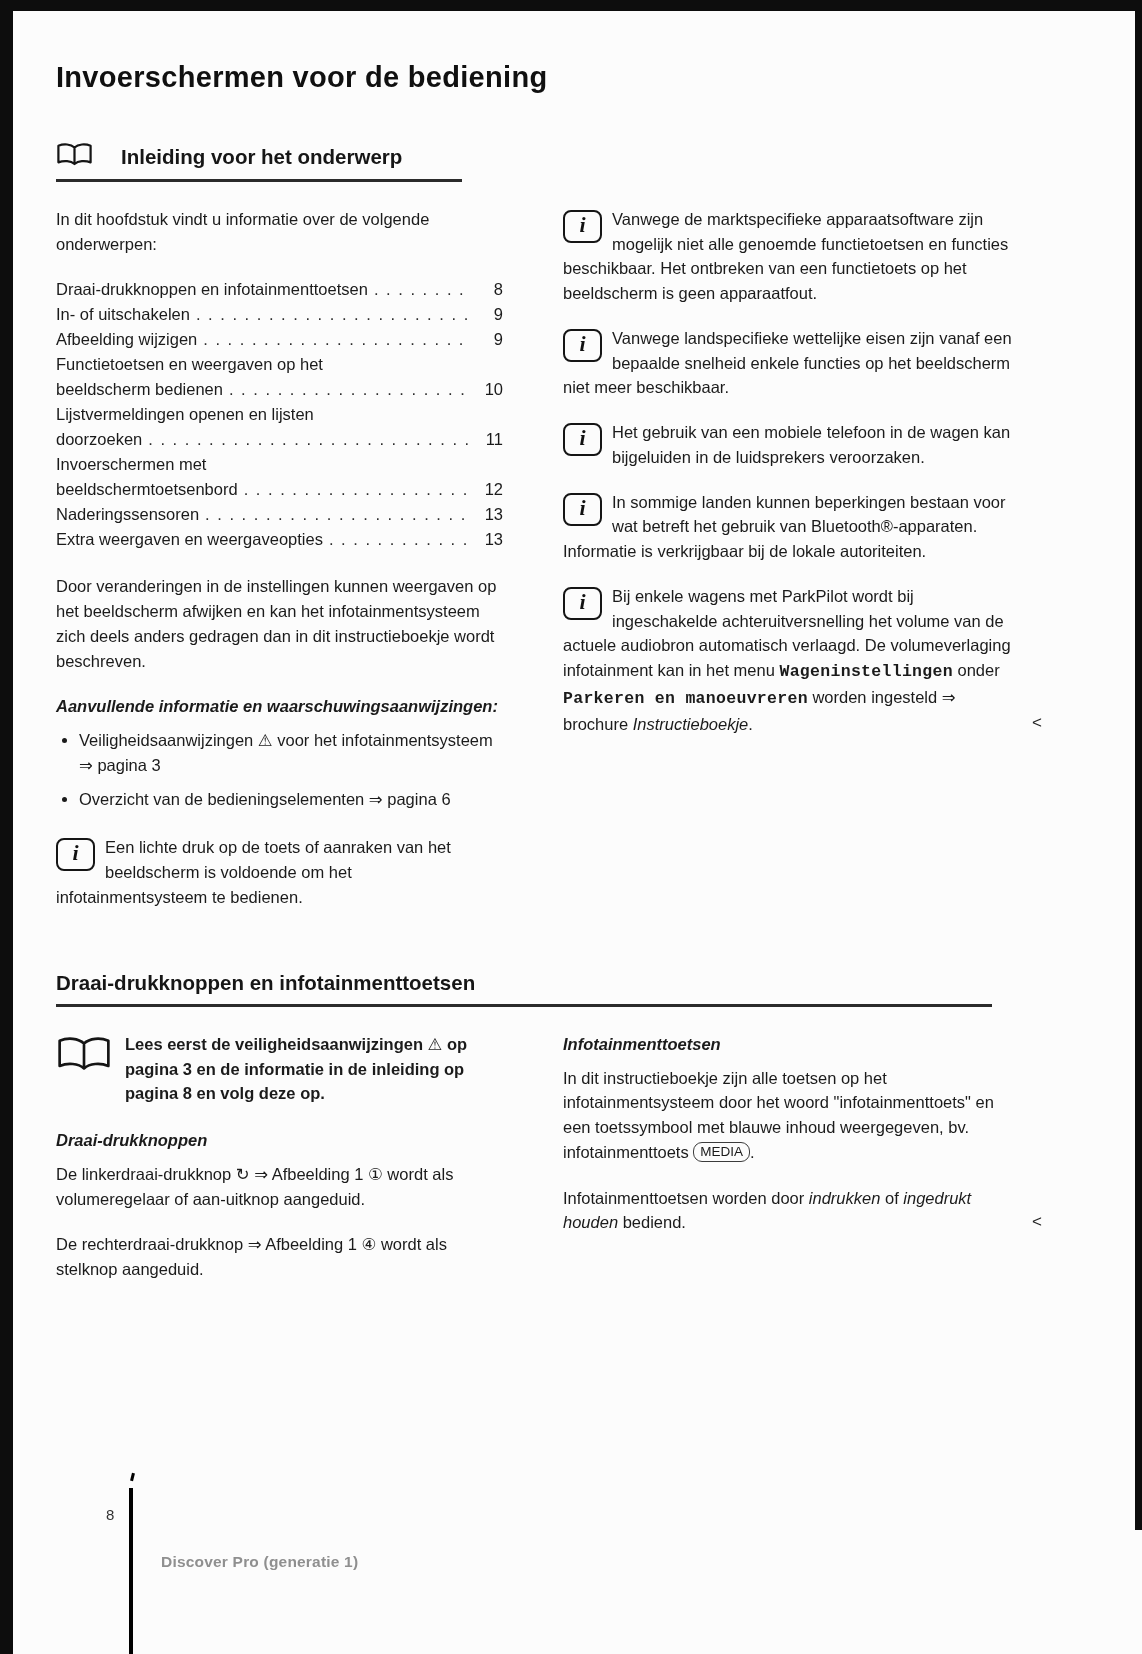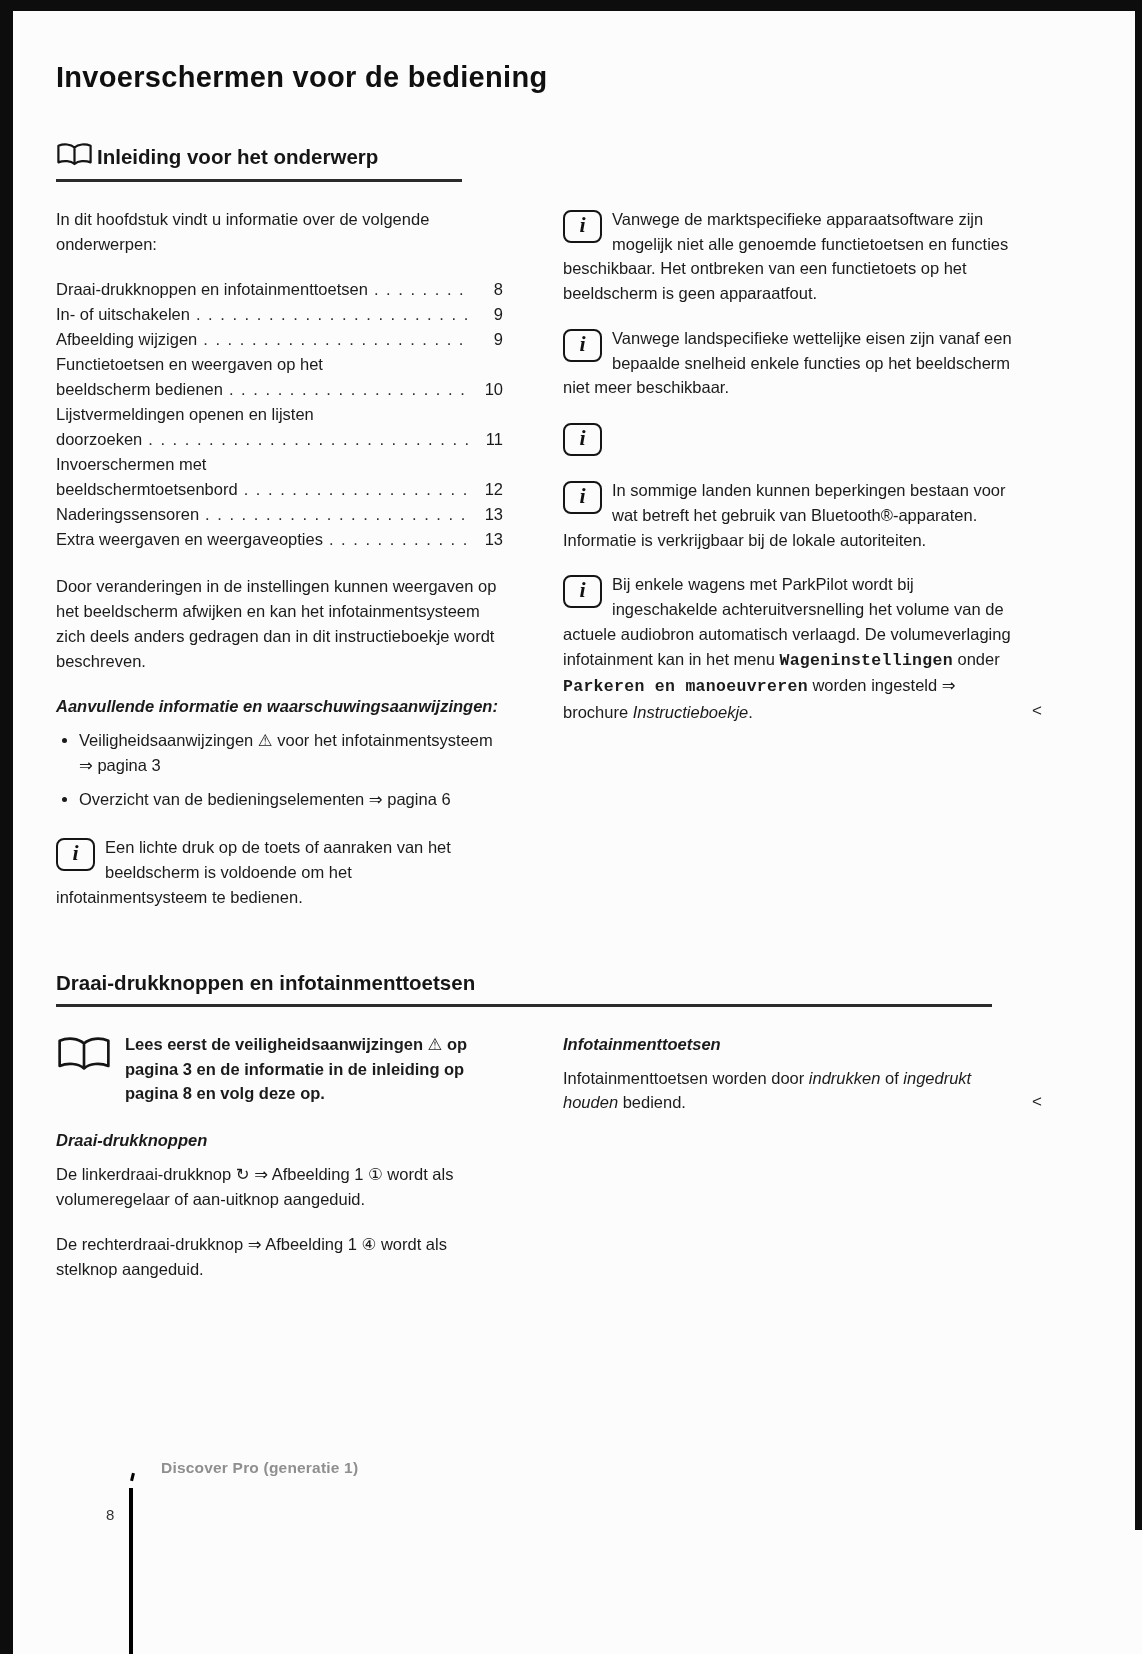"Inleiding voor het onderwerp" .sec-head { gap: 4px -> 28px }
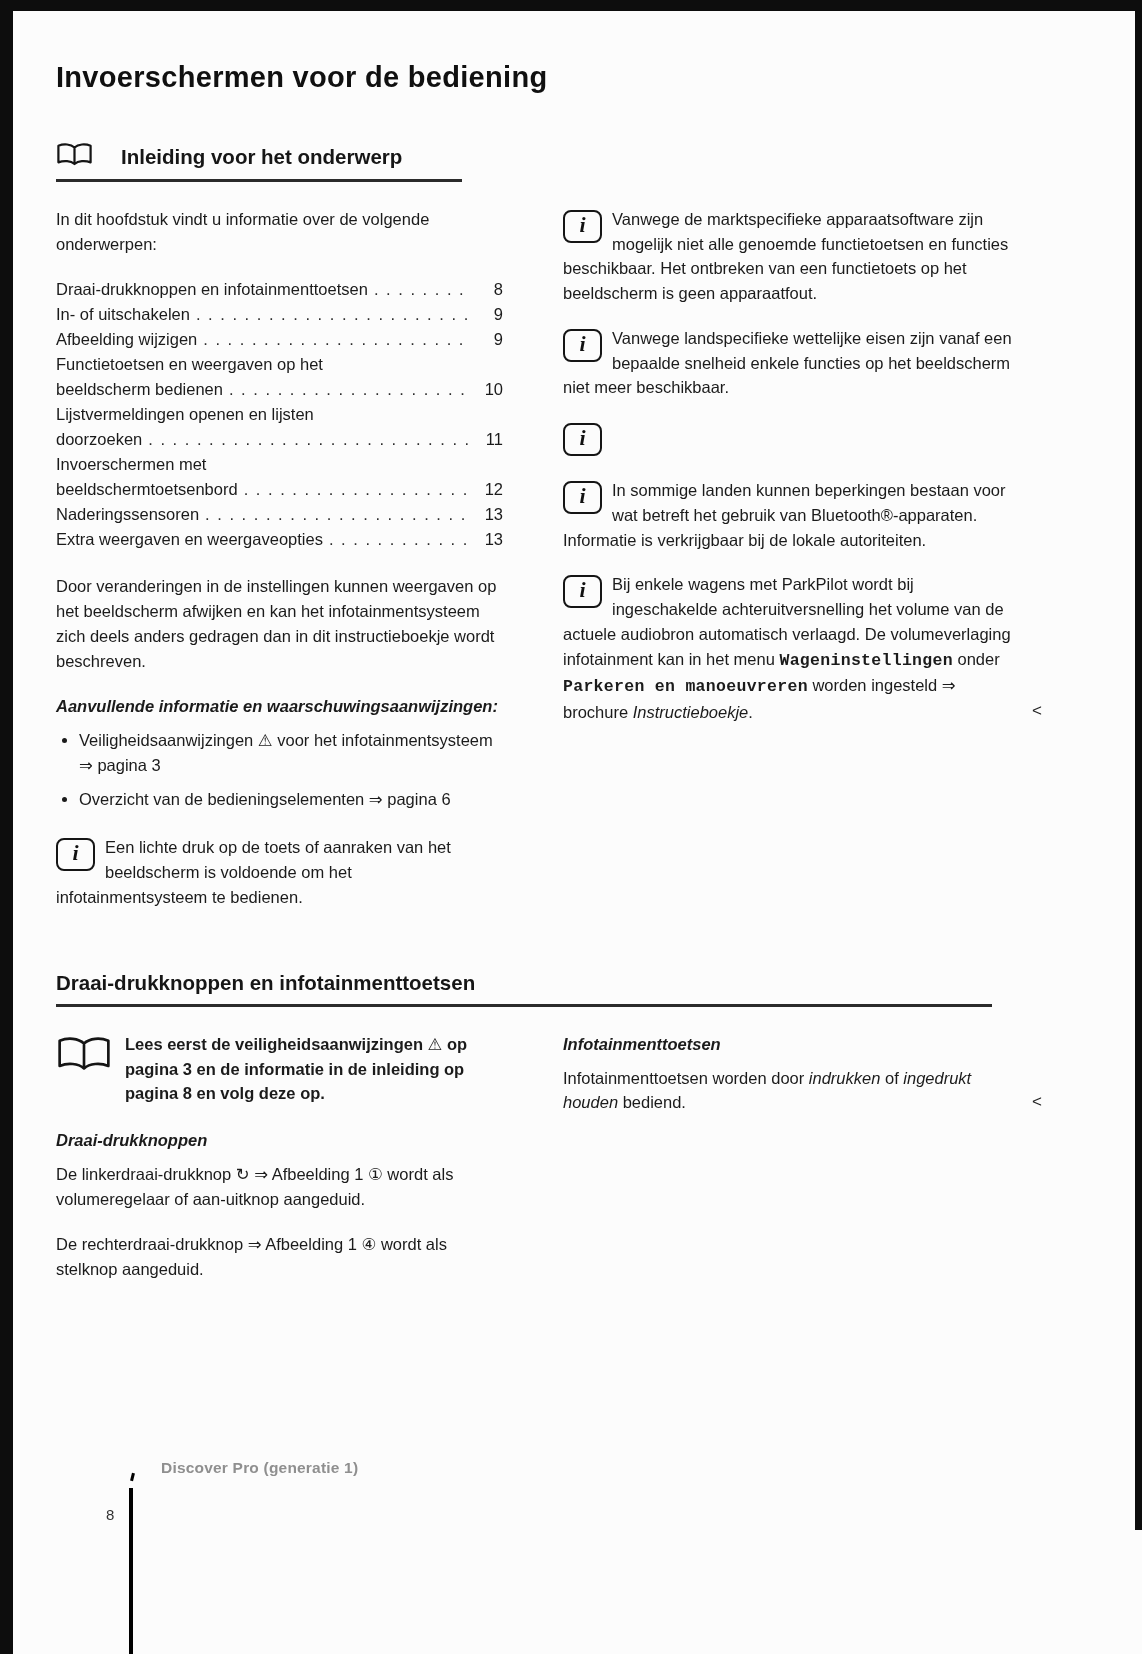"Het gebruik van een mobiele" span { html: none -> <span>Het gebruik van een mobiele telefoon in de wagen kan bijgeluiden in de luidsprekers veroorzaken.</span> }
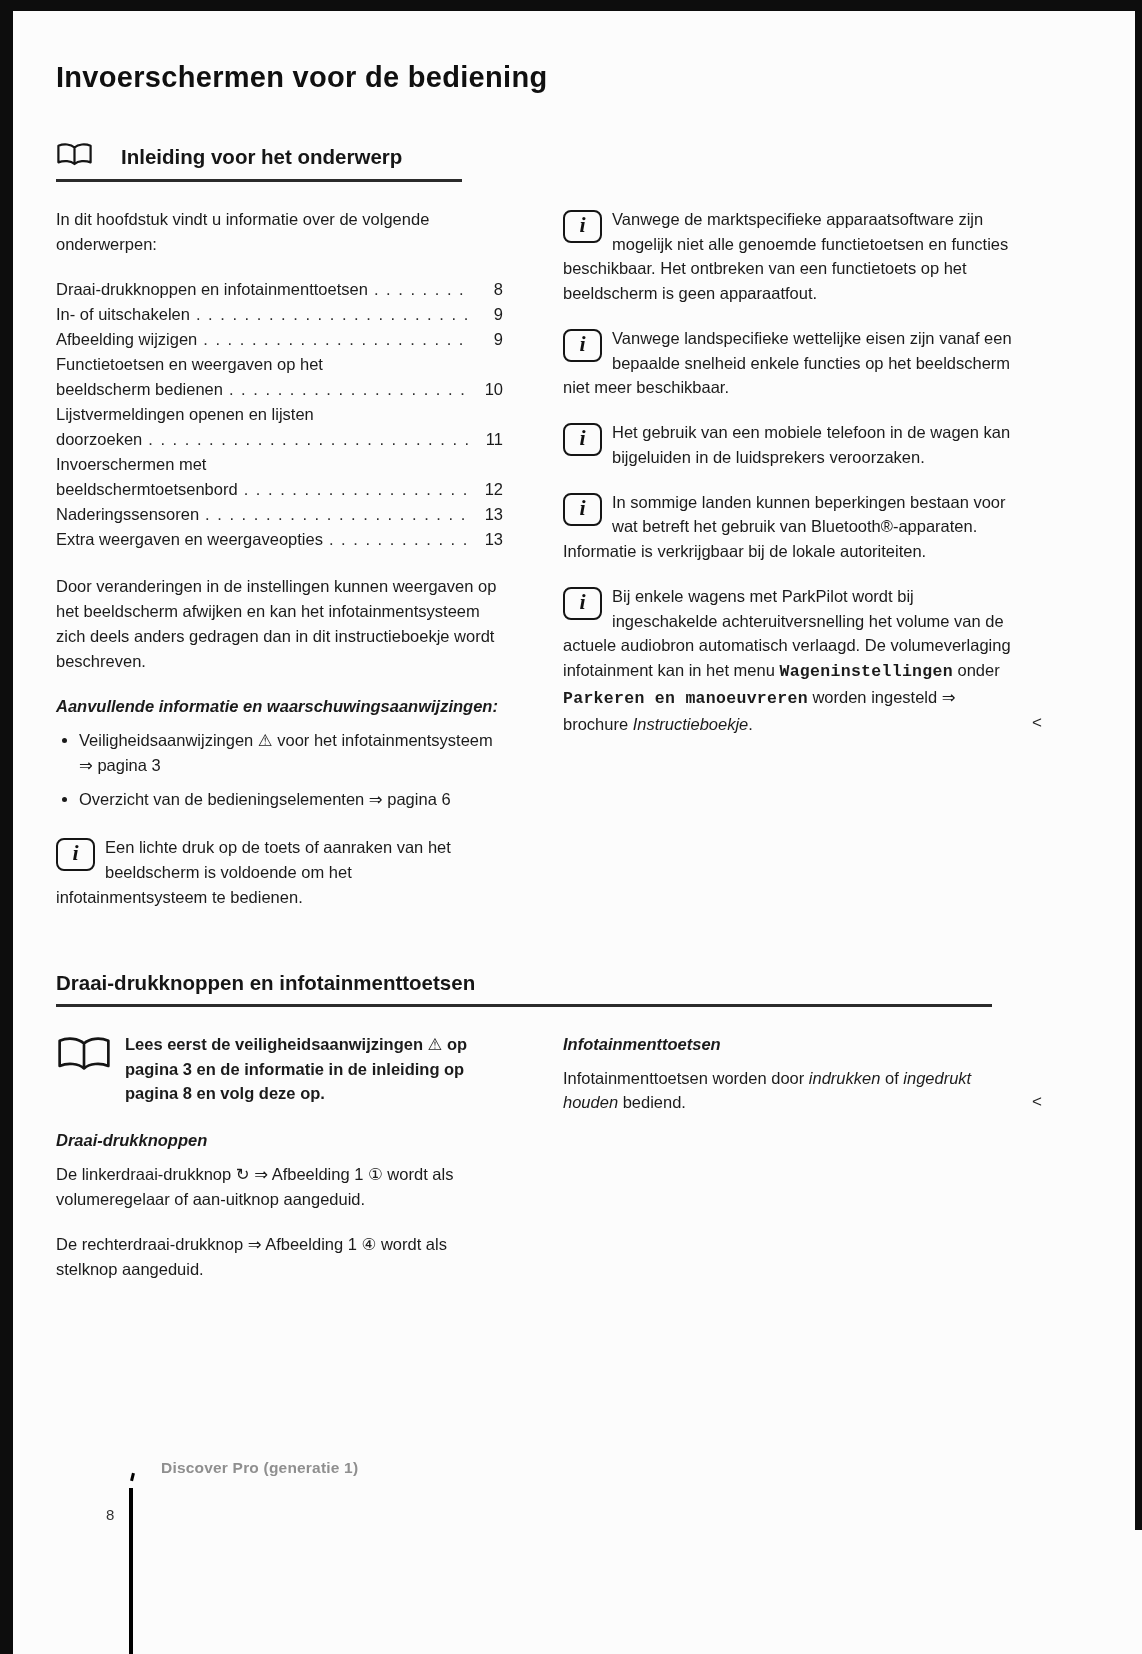"In dit instructieboekje zijn alle" div.para { html: none -> <div> <span>In dit instructieboekje zijn alle toetsen op het infotainmentsysteem door het woord "infotainmenttoets" en een toetssymbool met blauwe inhoud weergegeven, bv. infotainmenttoets </span><span>MEDIA</span><span>.</span> </div> }
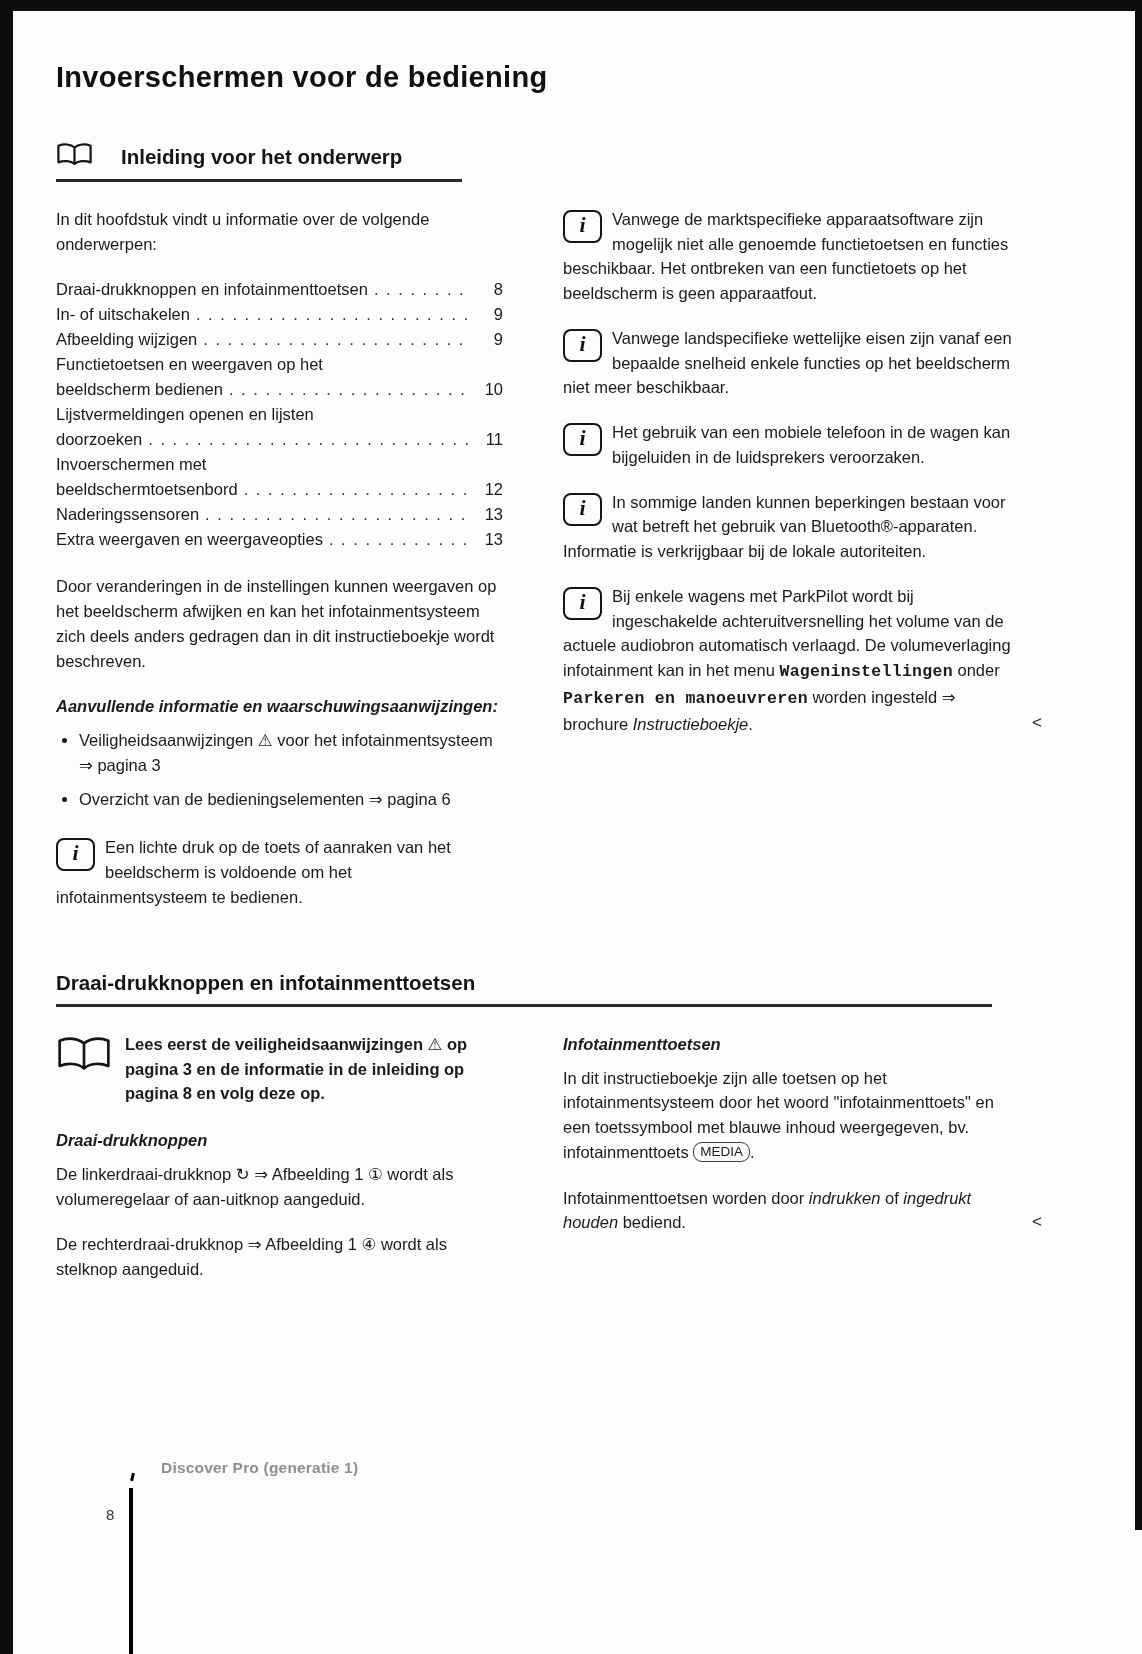"Discover Pro (generatie 1)" .footer-model { top: 1459px -> 1553px }
